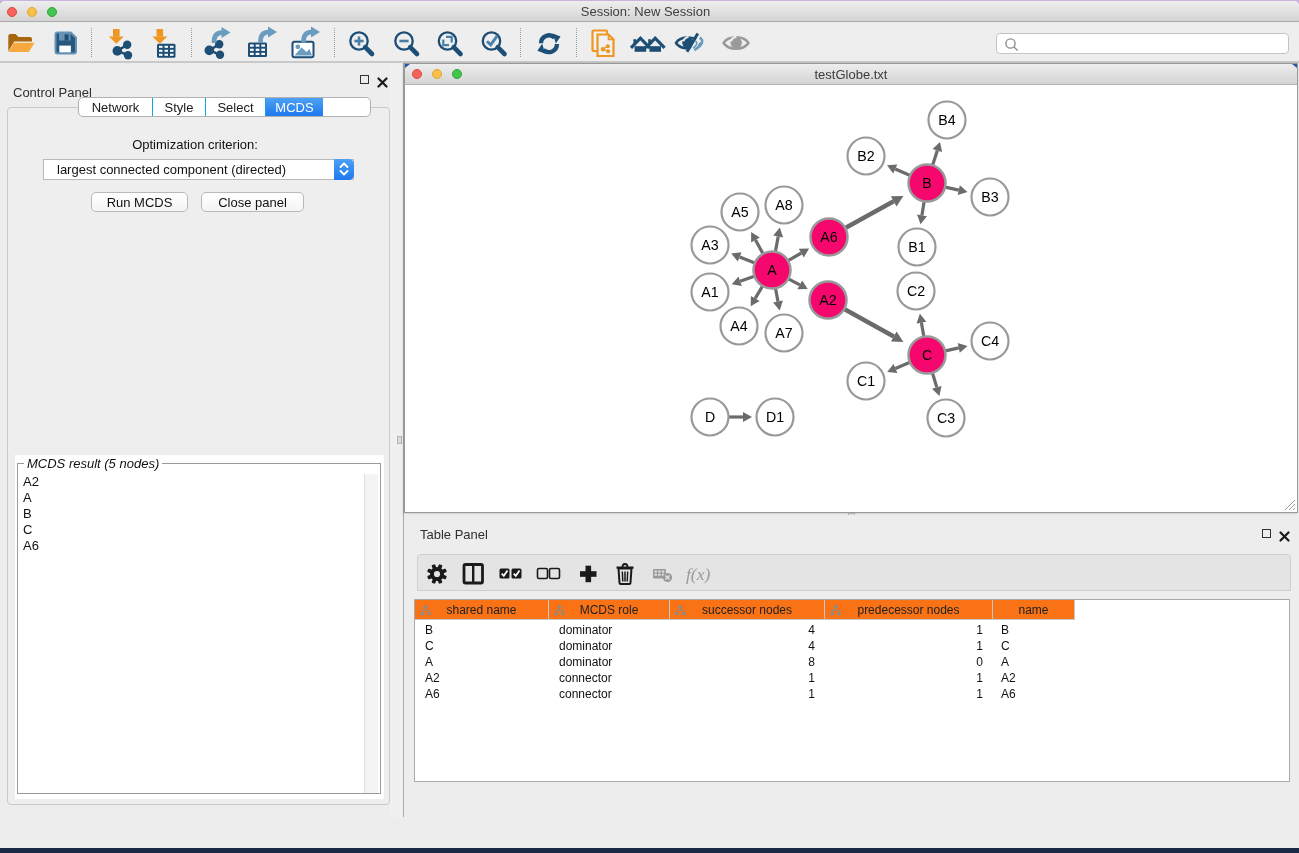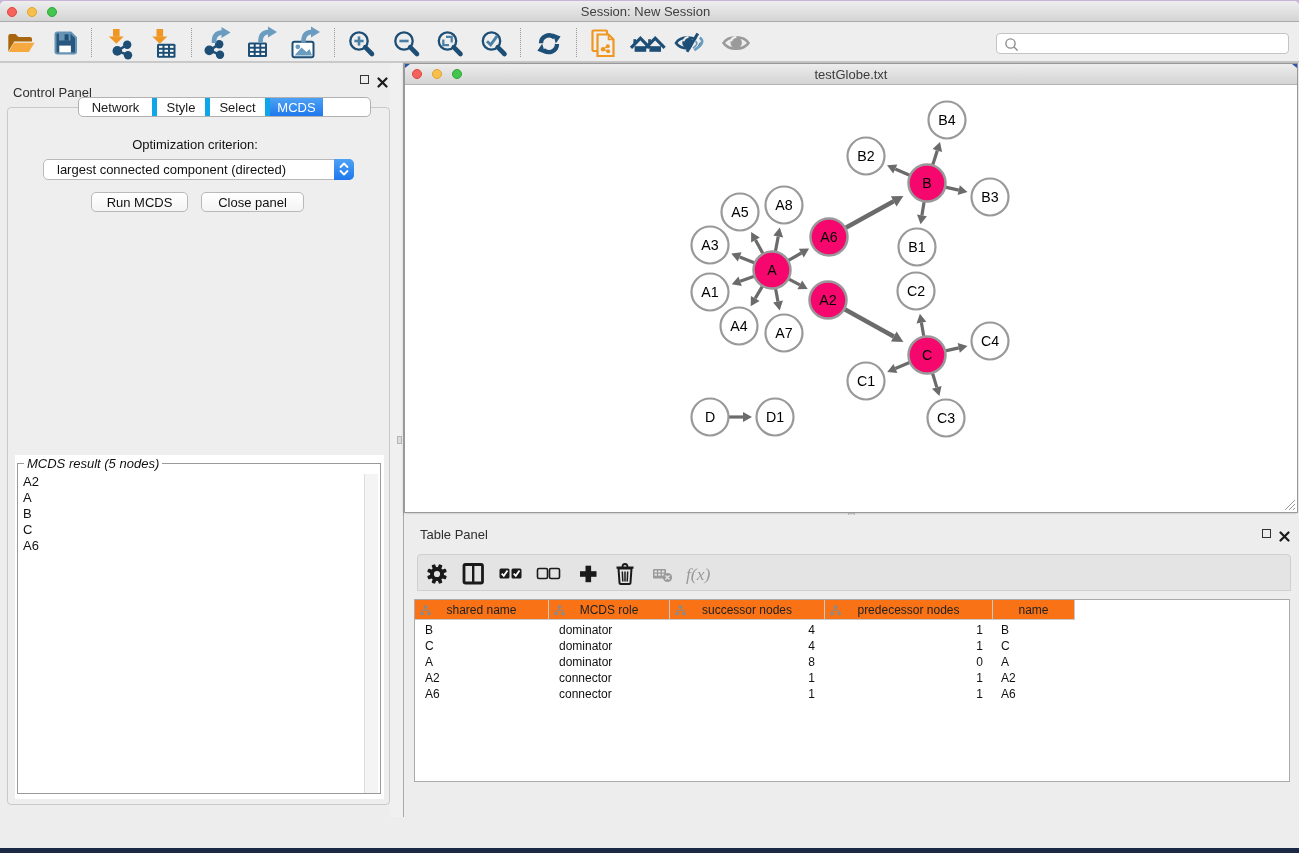"Style" .seg .s { border-left: 5px solid #0ea5e9 -> 1px solid #0ea5e9 }
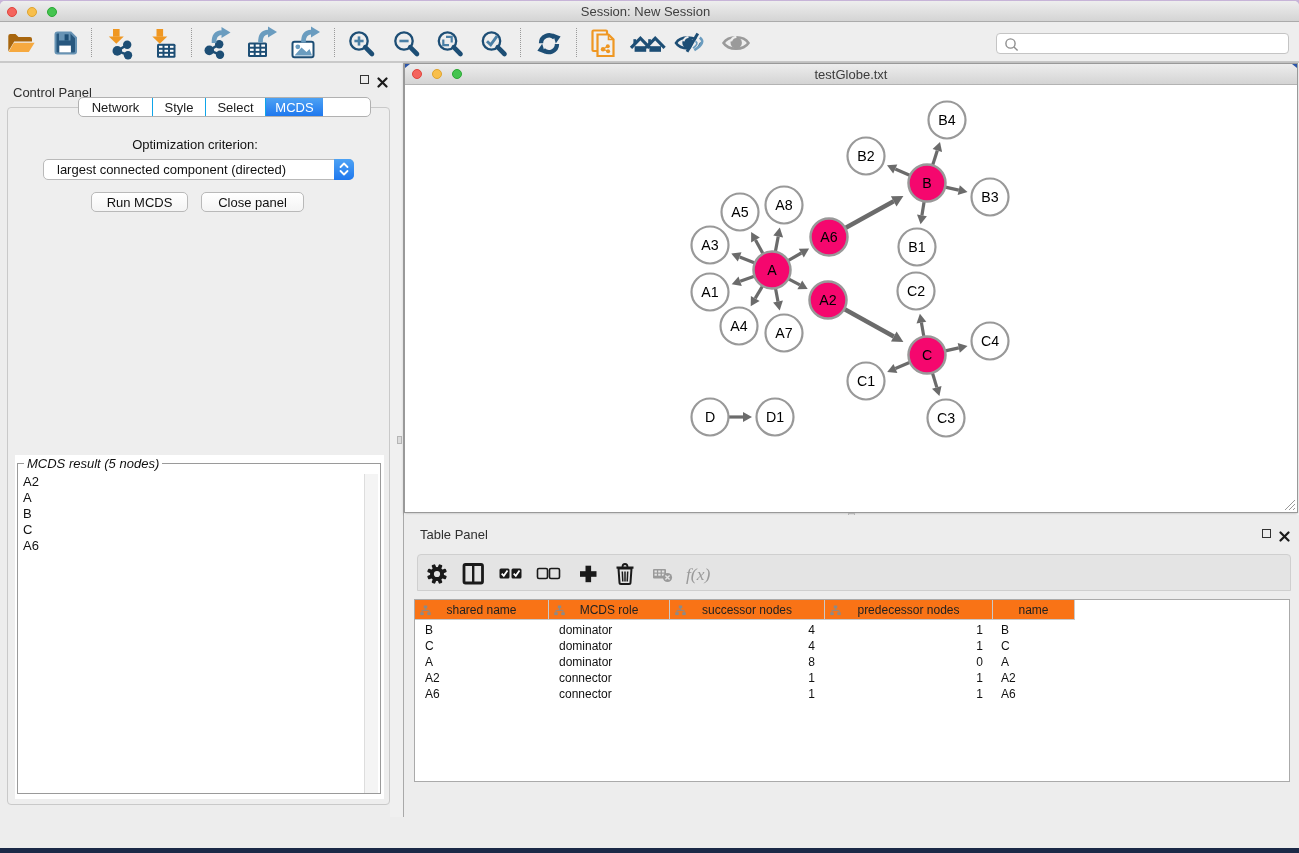"largest connected component (directed)" #dropdown { border-radius: 5px -> 0 }
